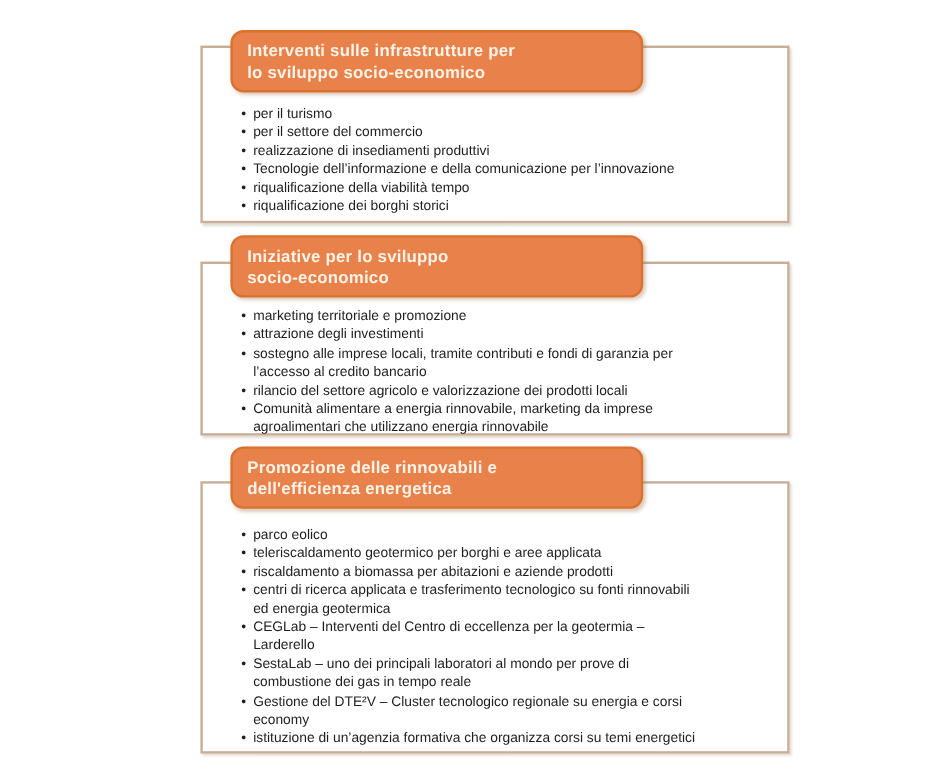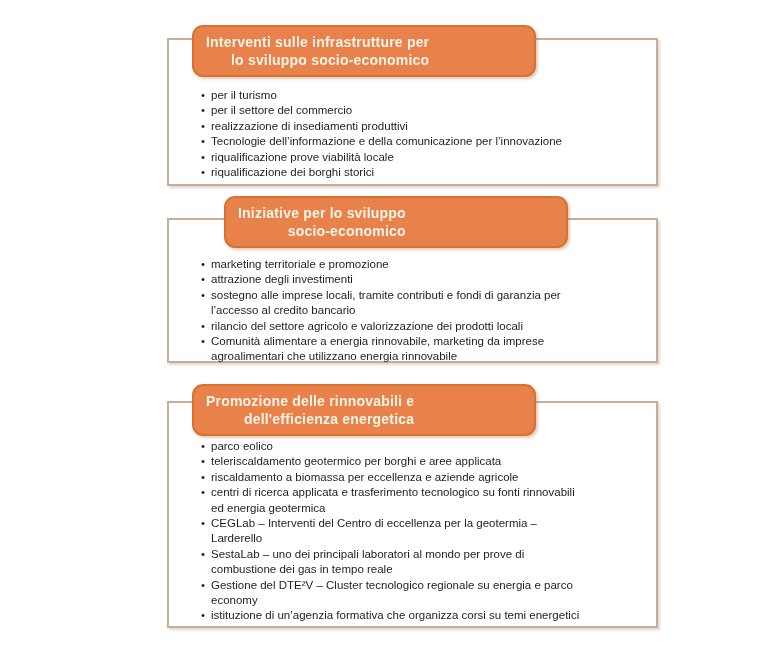"Interventi sulle infrastrutture per" .header-title { text-align: right -> none }
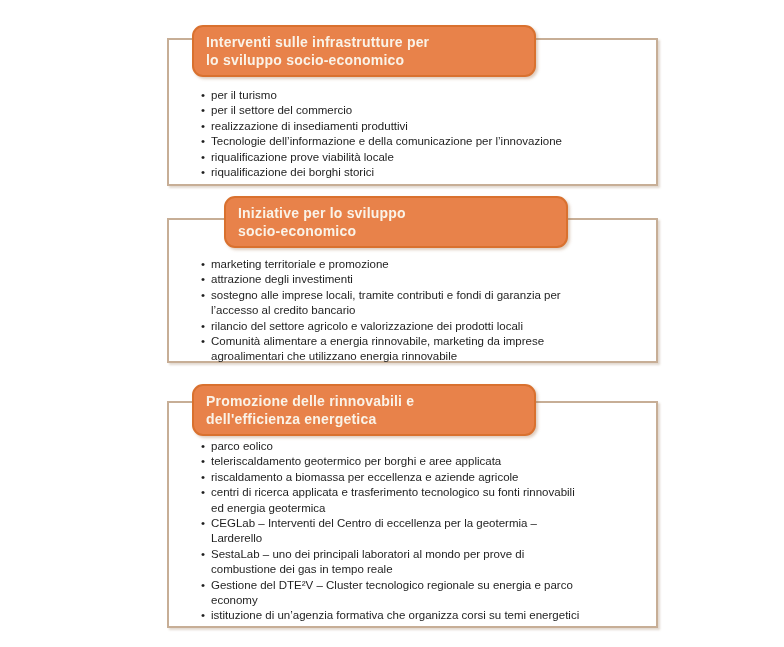"riqualificazione prove viabilità locale" span.bullet-text { text: prove viabilità locale -> della viabilità tempo }
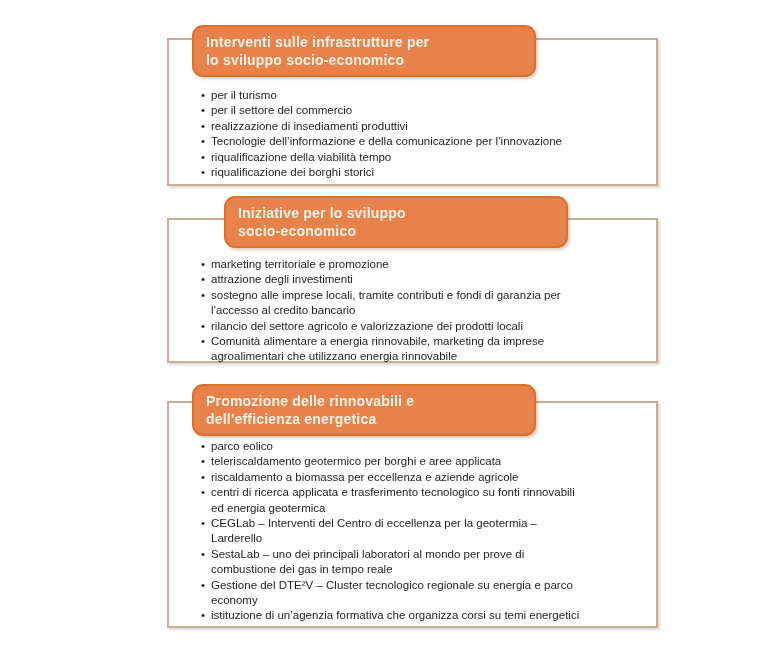"Iniziative per lo sviluppo" .hdr-1 { margin-left: 32px -> none }
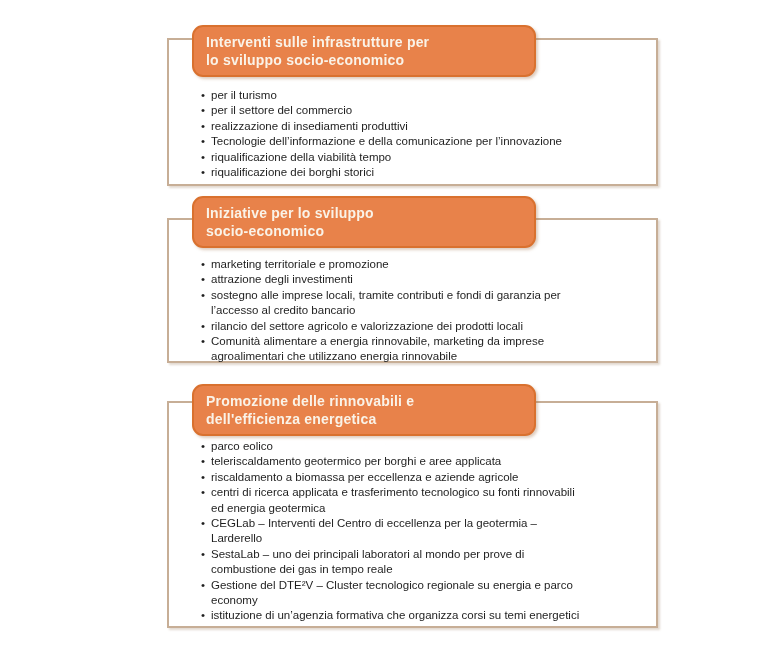"Promozione delle rinnovabili e" .hdr-2 { top: 384px -> 372px }
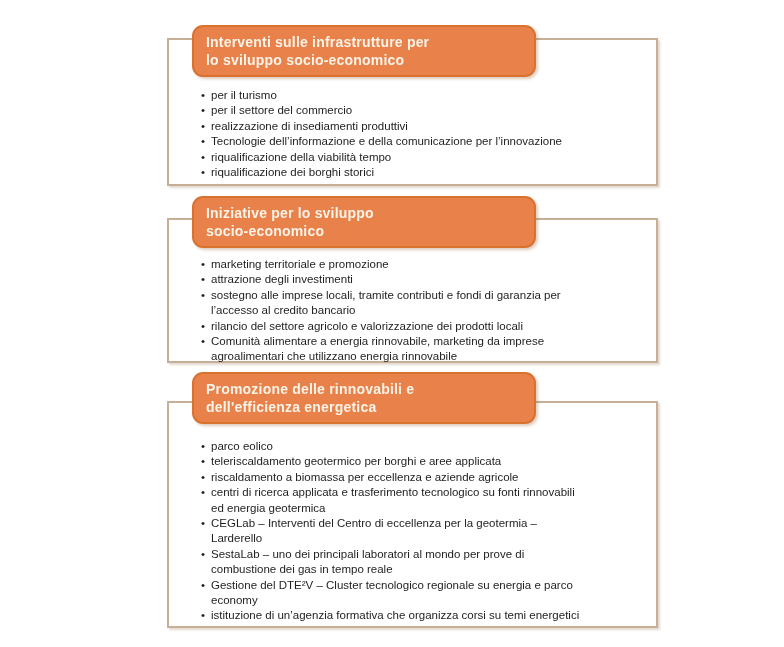"riscaldamento a biomassa per eccellenza" span.bullet-text { text: eccellenza e aziende agricole -> abitazioni e aziende prodotti }
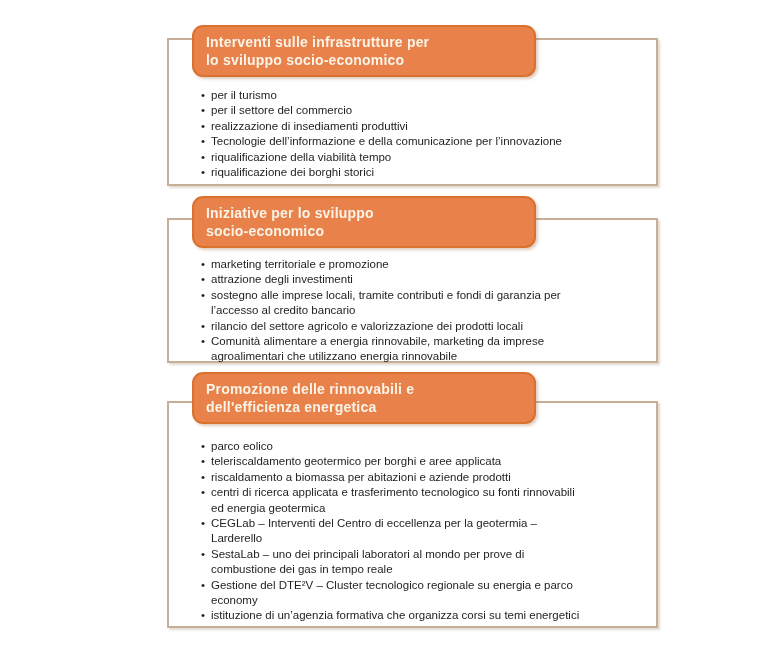"Gestione del DTE²V – Cluster" span.bullet-text { text: parco -> corsi }
